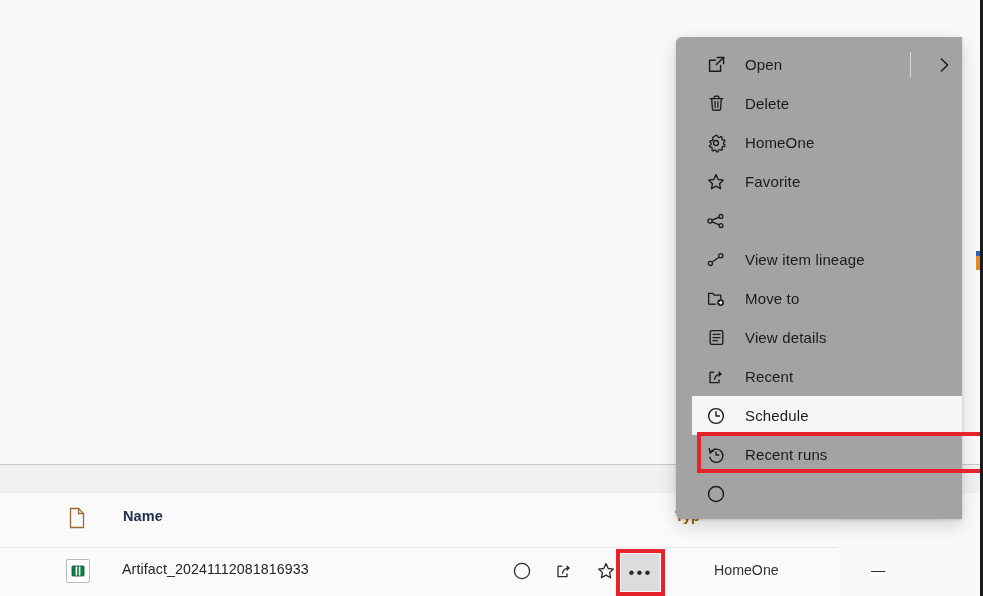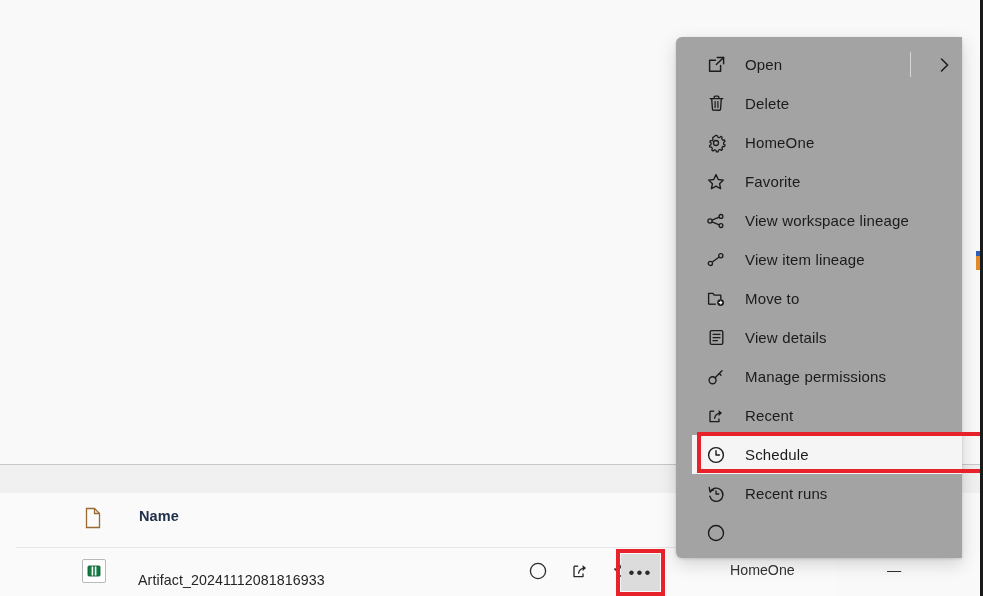"View workspace lineage" span.mi-label { html: <span>View workspace lineage</span> -> none }
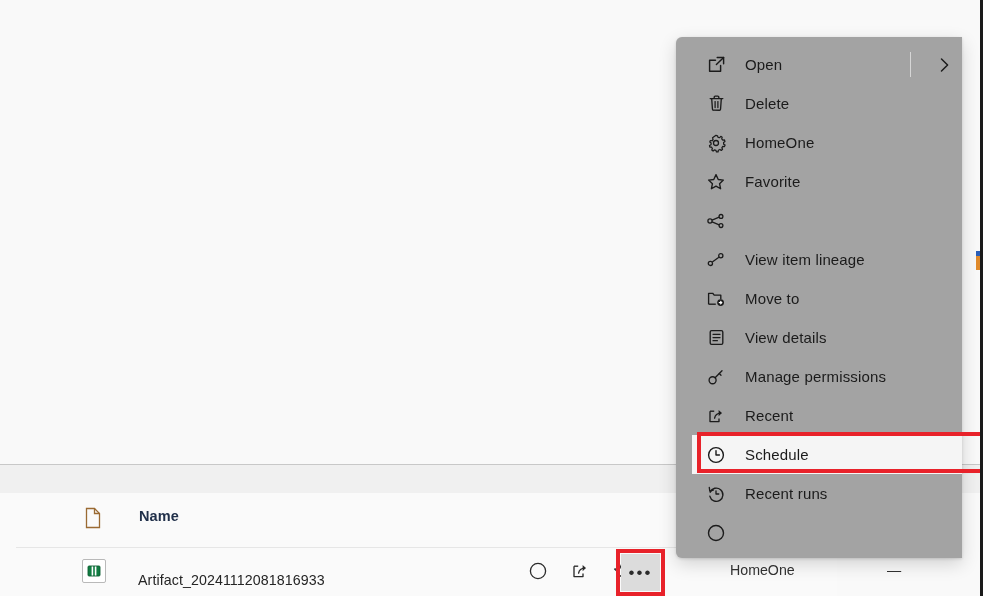"Manage permissions" div.mi { html: <div> <span> <svg> <circle></circle> <path></path> <path></path> </svg> </span> <span>Manage permissions</span> </div> -> none }
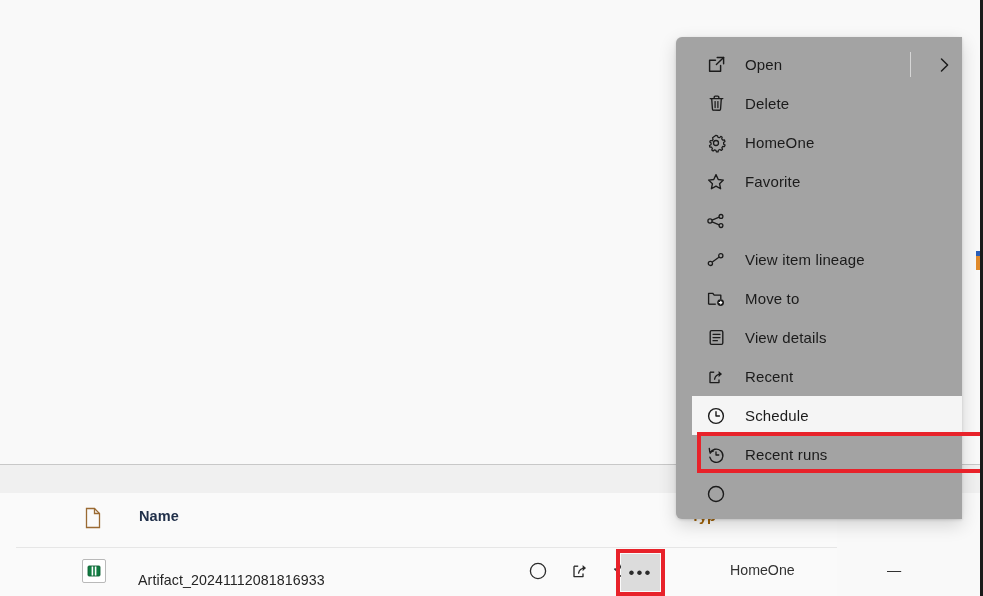"Name" .table-area { padding-left: 16px -> none }
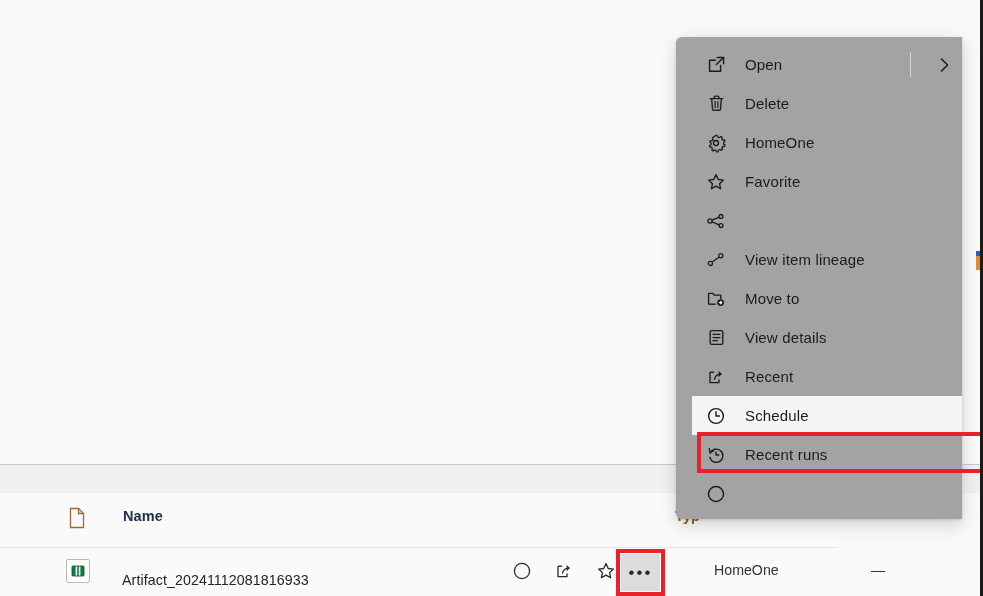"Artifact_20241112081816933" .row-name { margin-top: 11px -> none }
